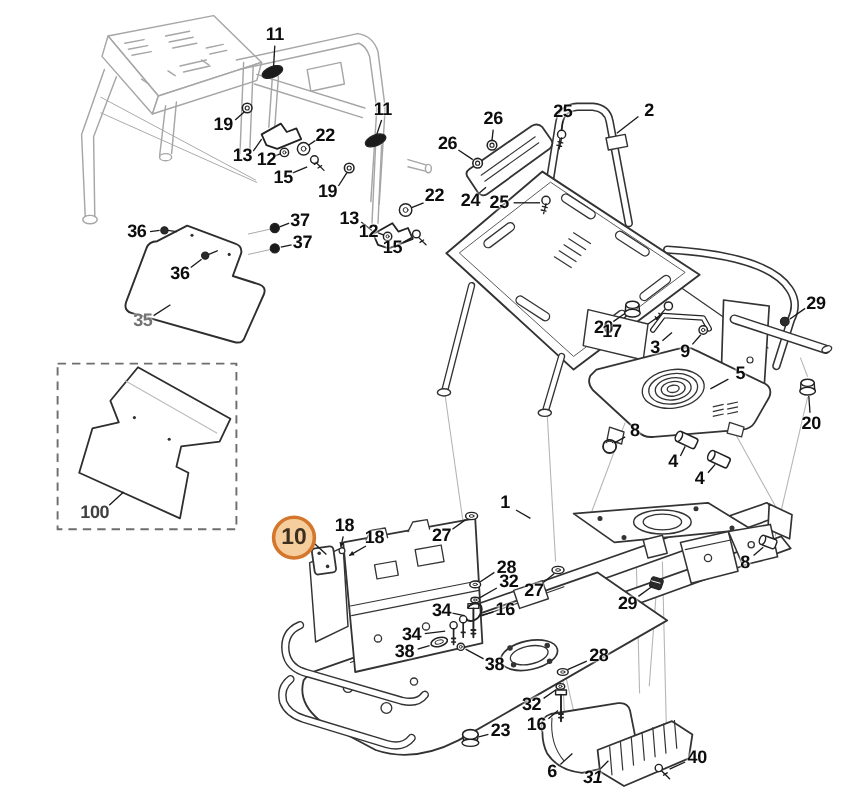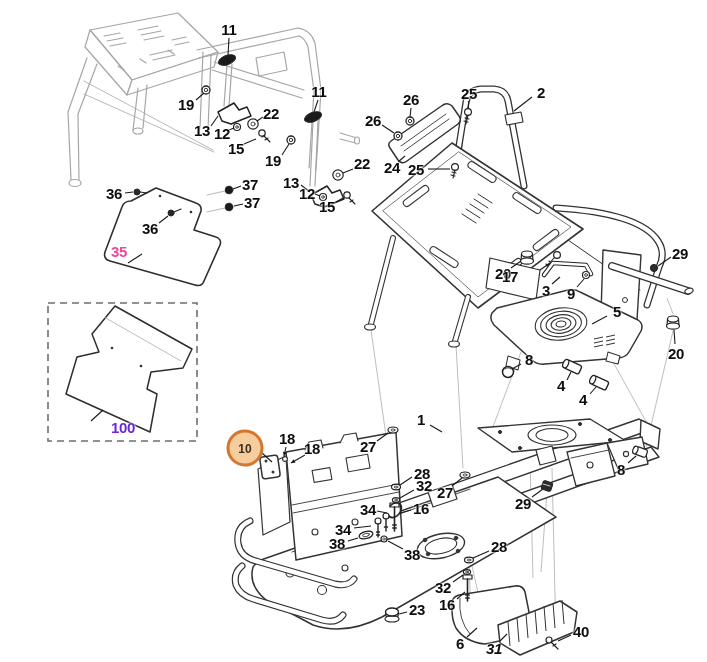"35" div.part-label { color: #ec4899 -> #737373; top: 251px -> 267px }
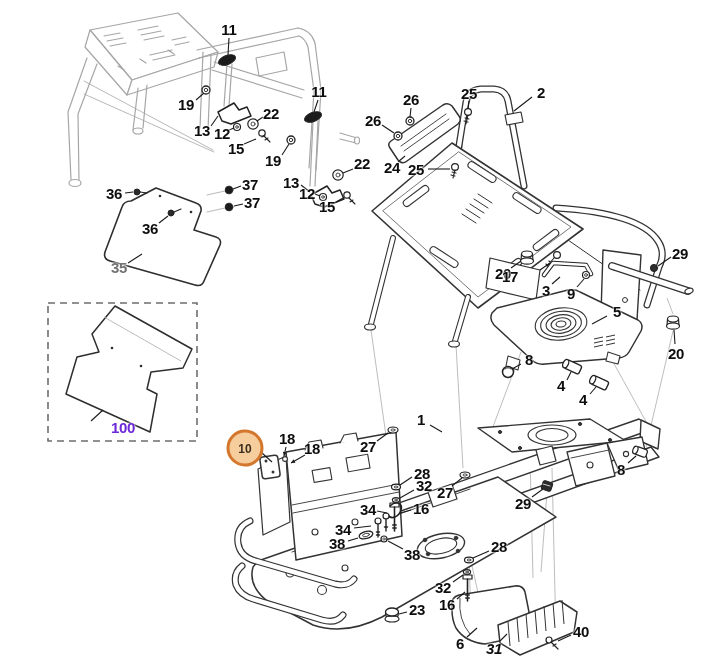"100" div.part-label { color: #6d28d9 -> #404040; margin-left: 44px -> none }
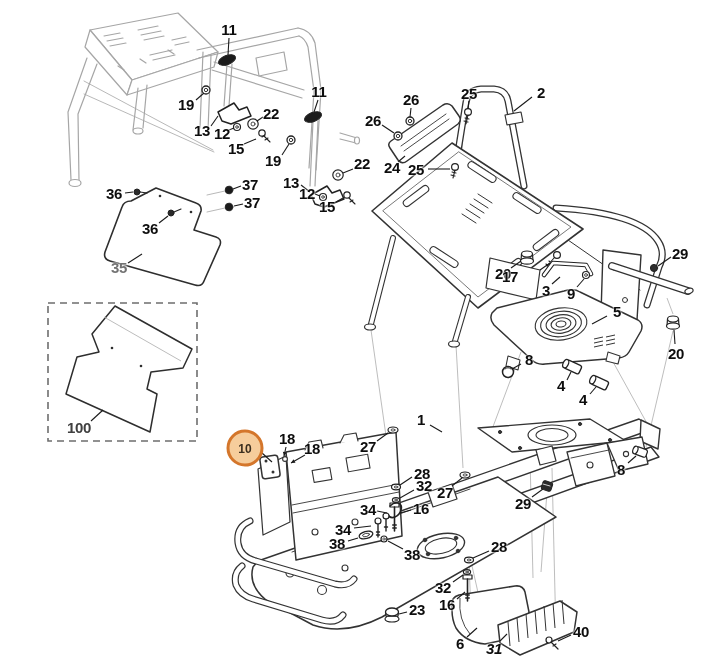"10" .part-label.highlighted { font-size: 12px -> 19px }
